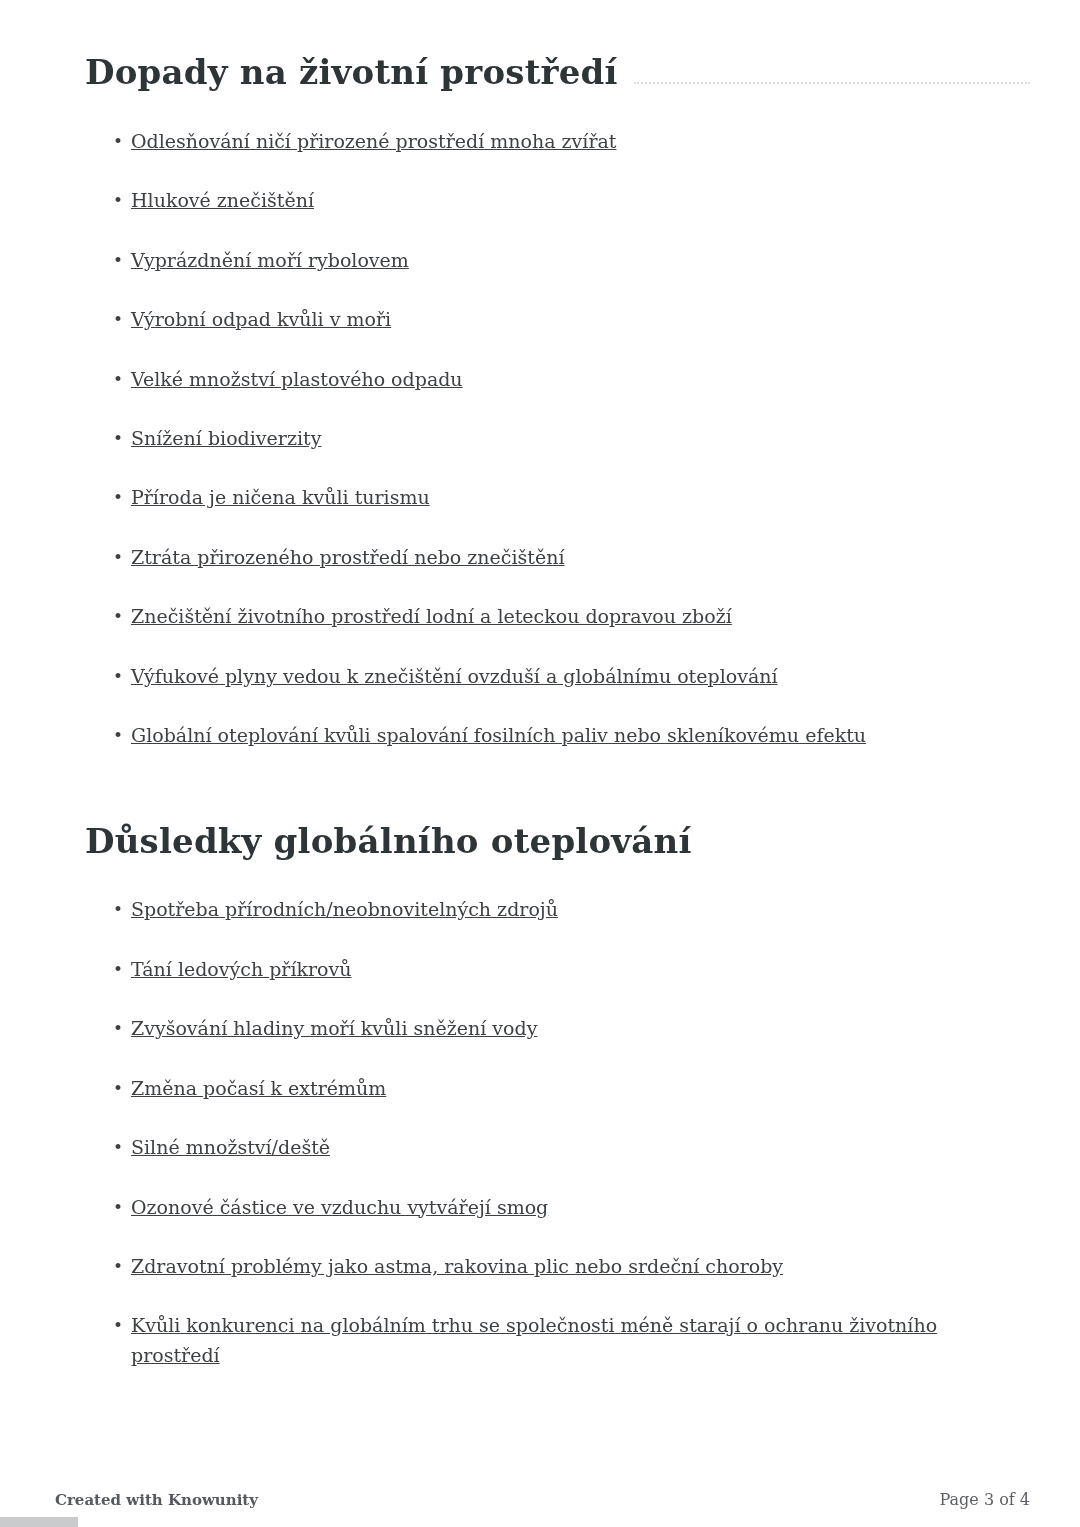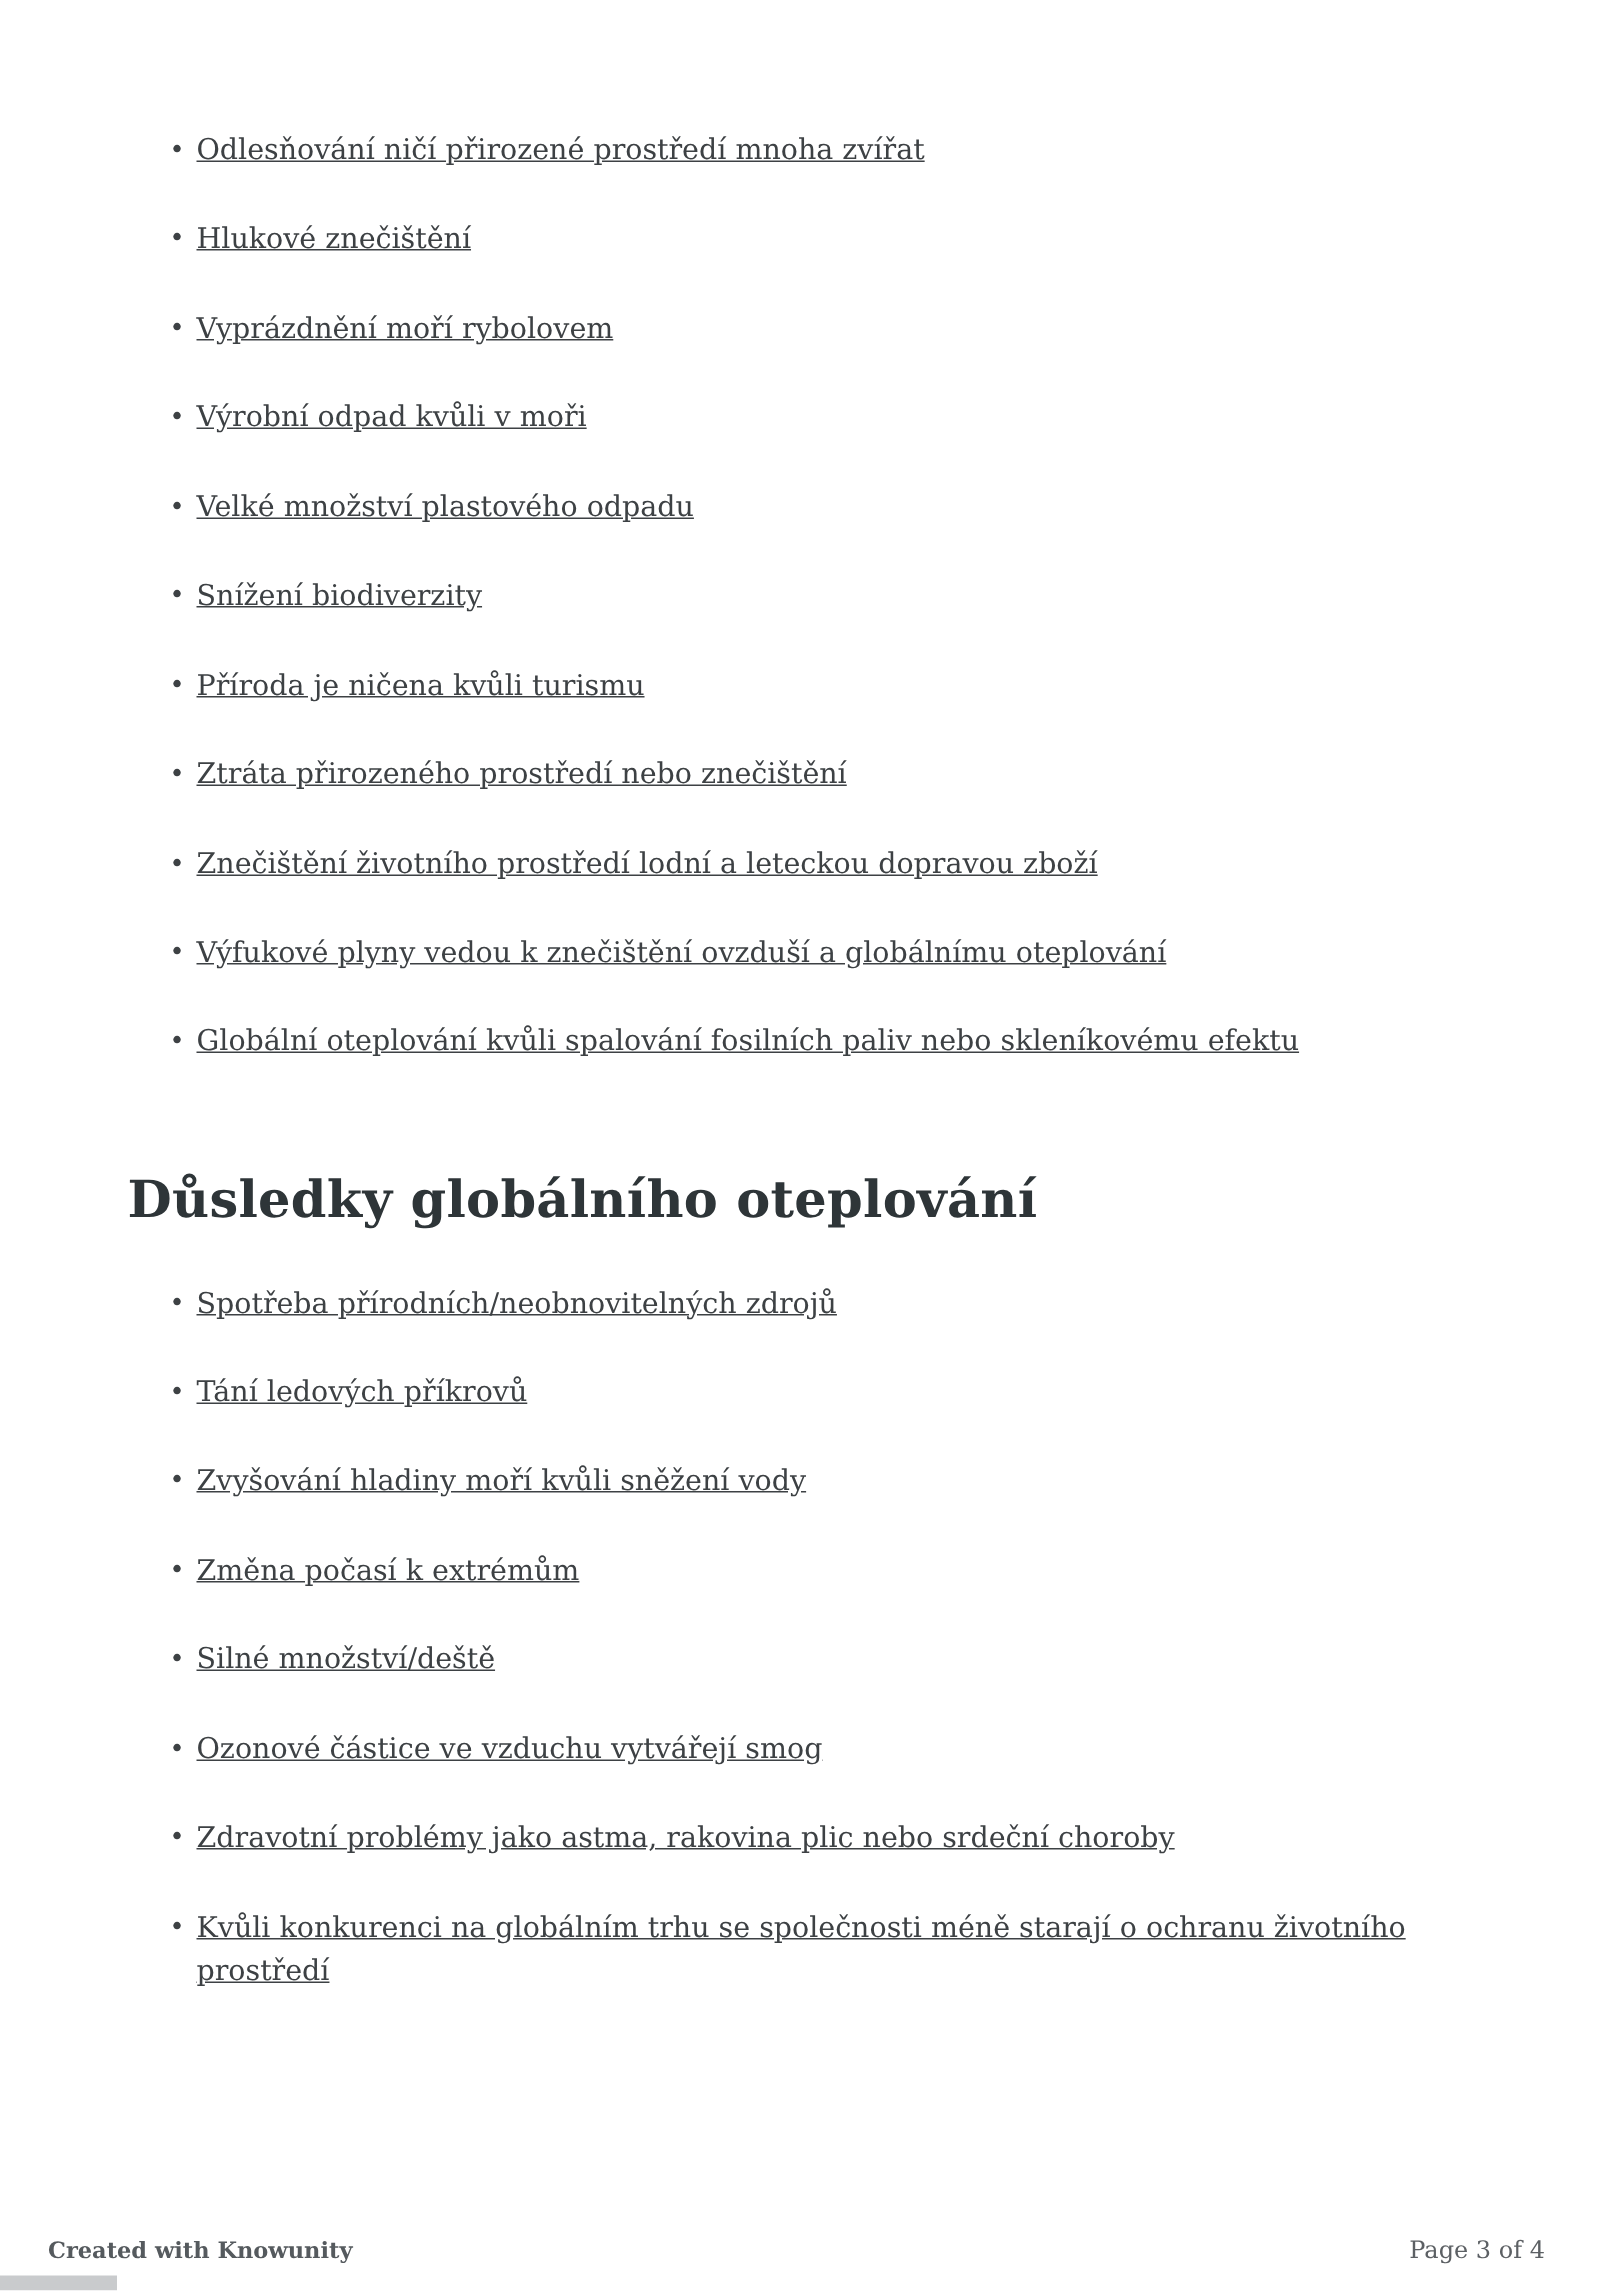"Dopady na životní prostředí" div.heading-row { html: none -> <div> <h1>Dopady na životní prostředí</h1> <span></span> </div> }
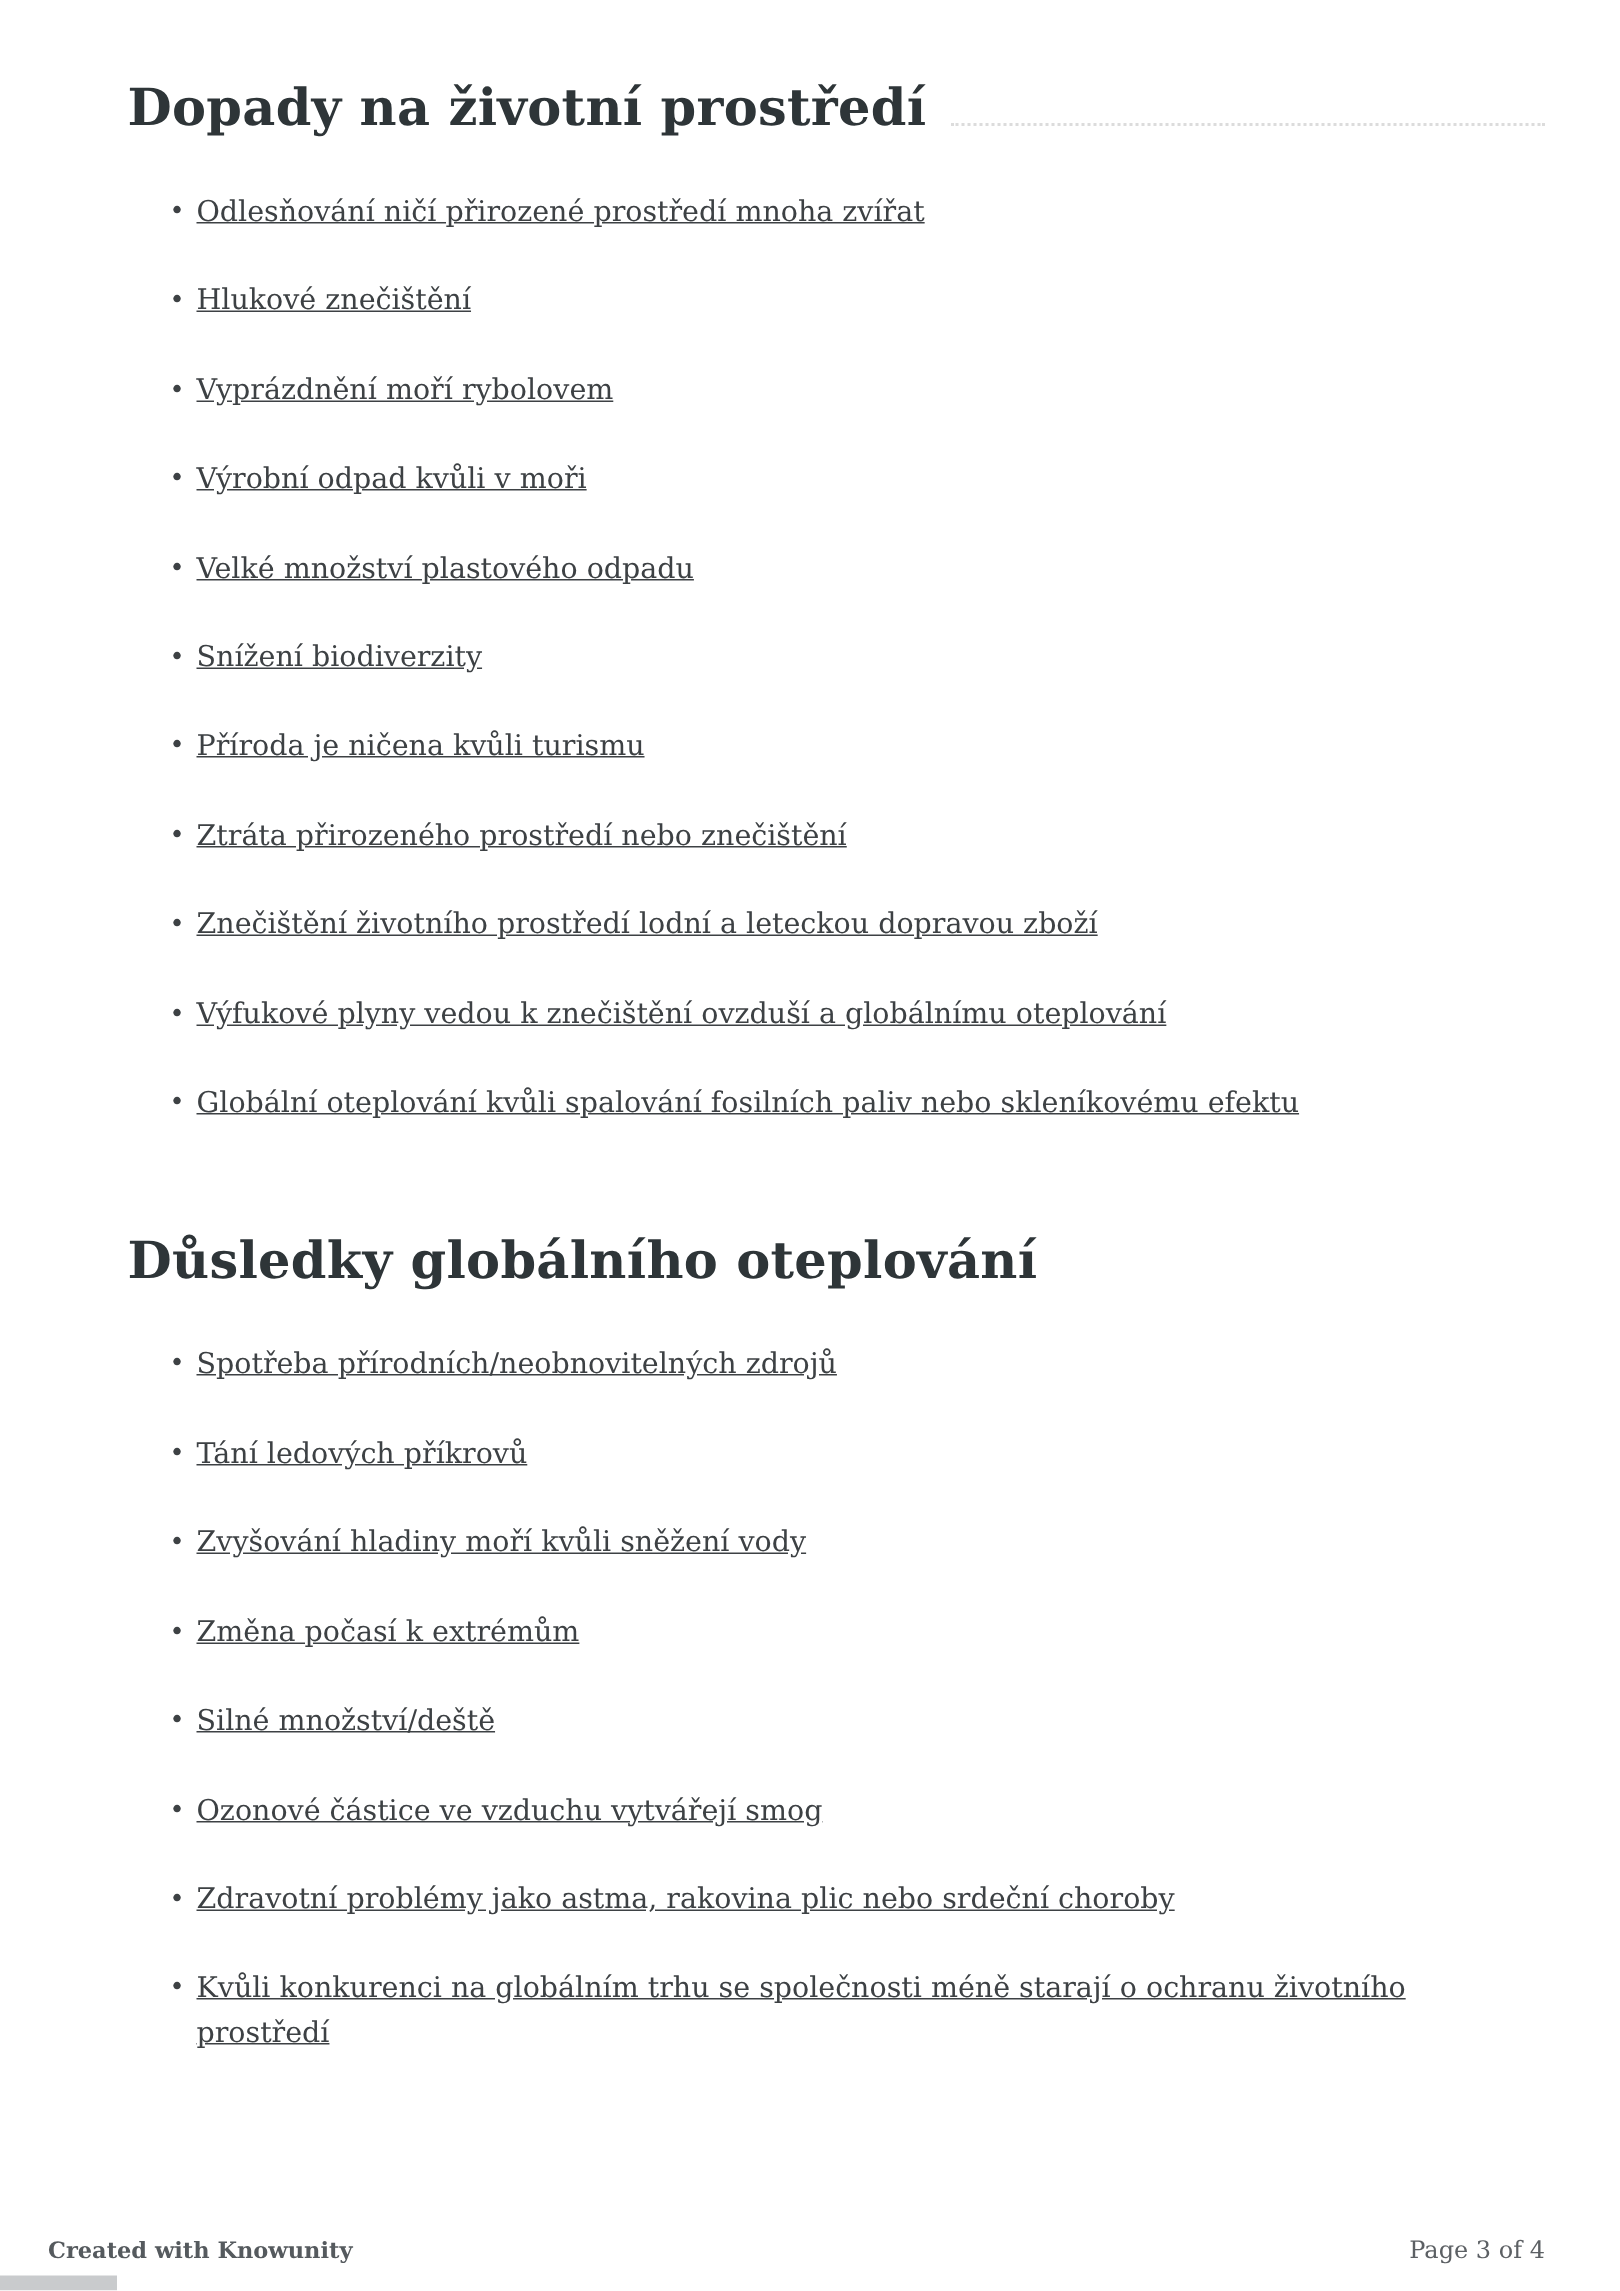"Created with Knowunity" .footer { padding: 0 50px 0 32px -> 0 50px 0 55px }
